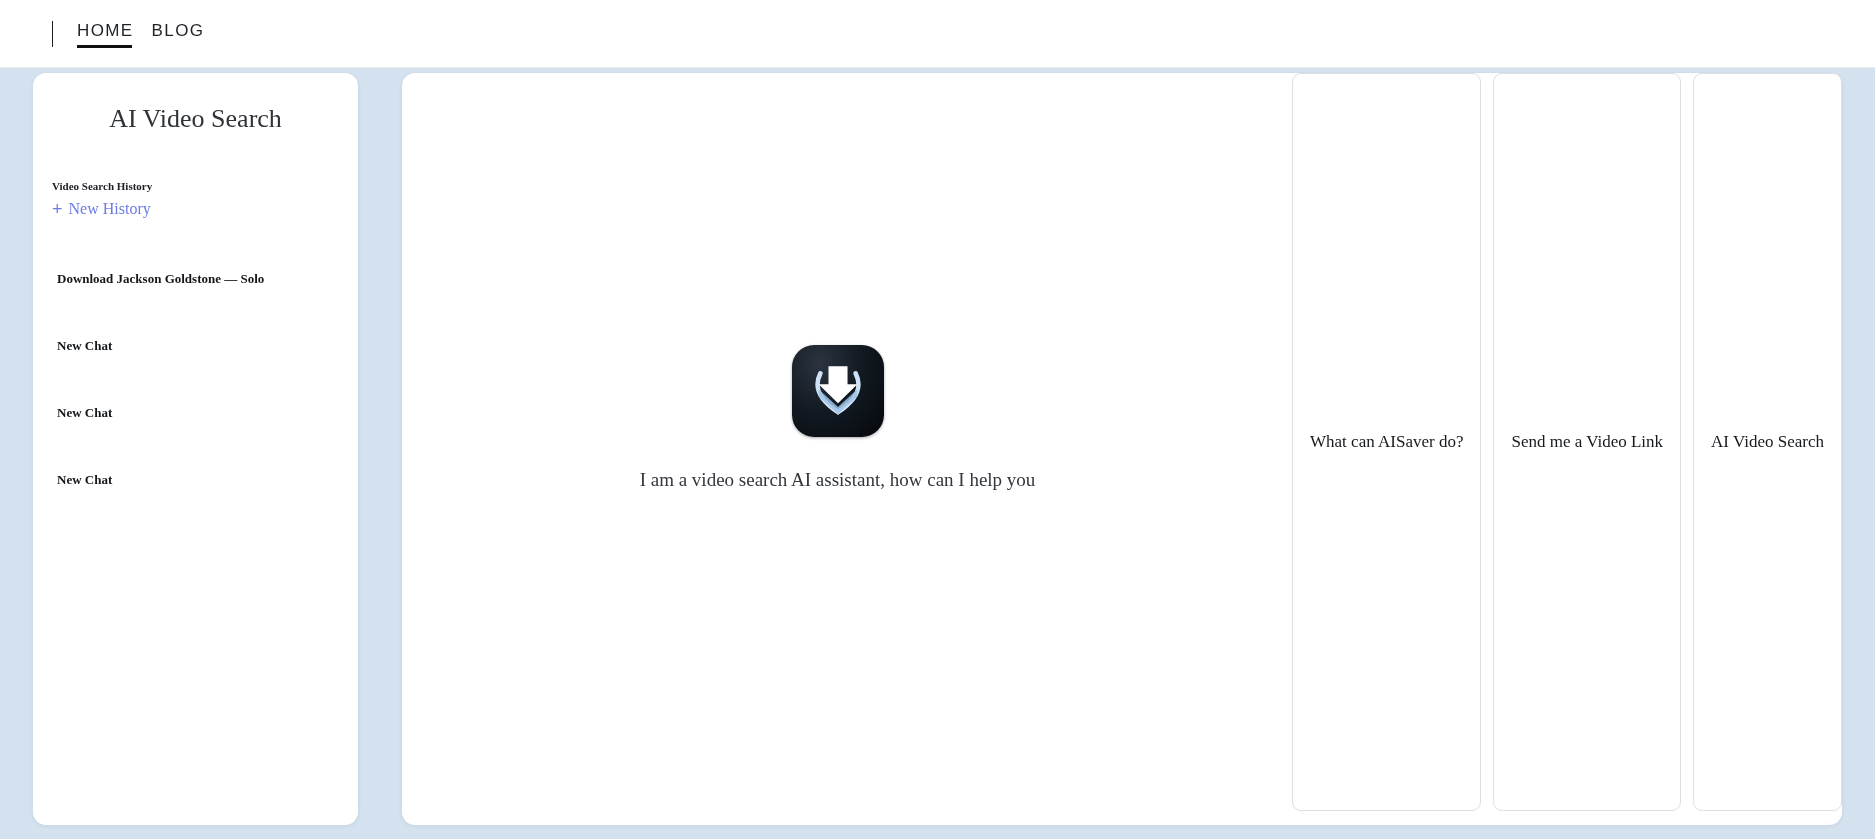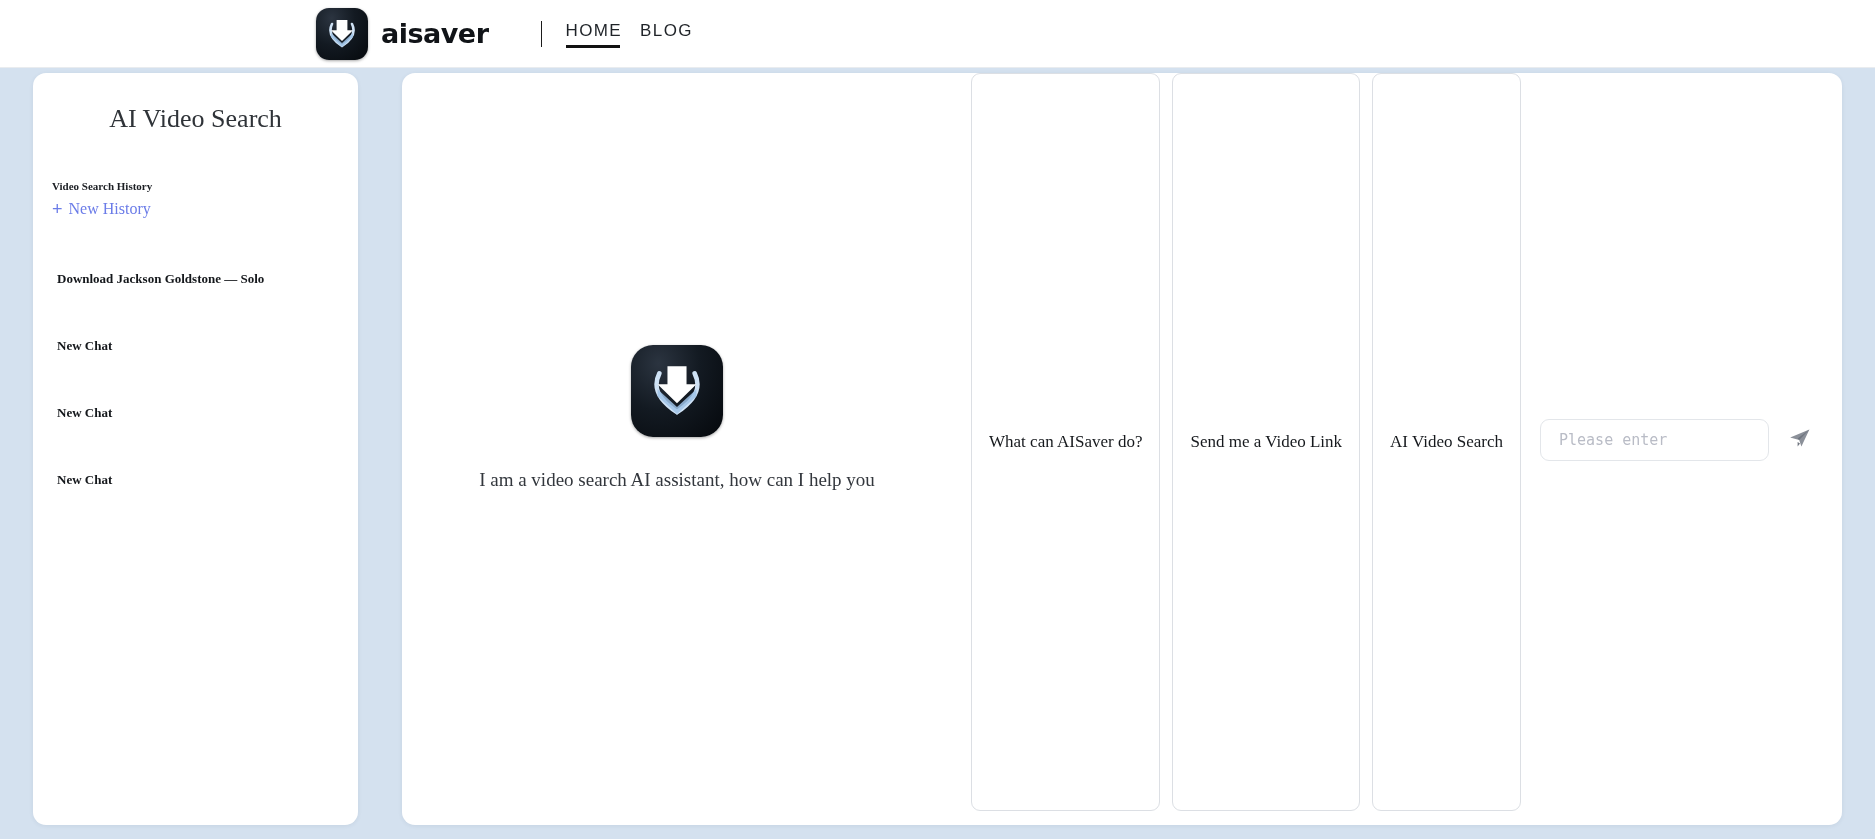"aisaver" div.brand { html: <div> <div> <svg> <path></path> <path></path> <path></path> </svg> </div> <div>aisaver</div> </div> -> none }
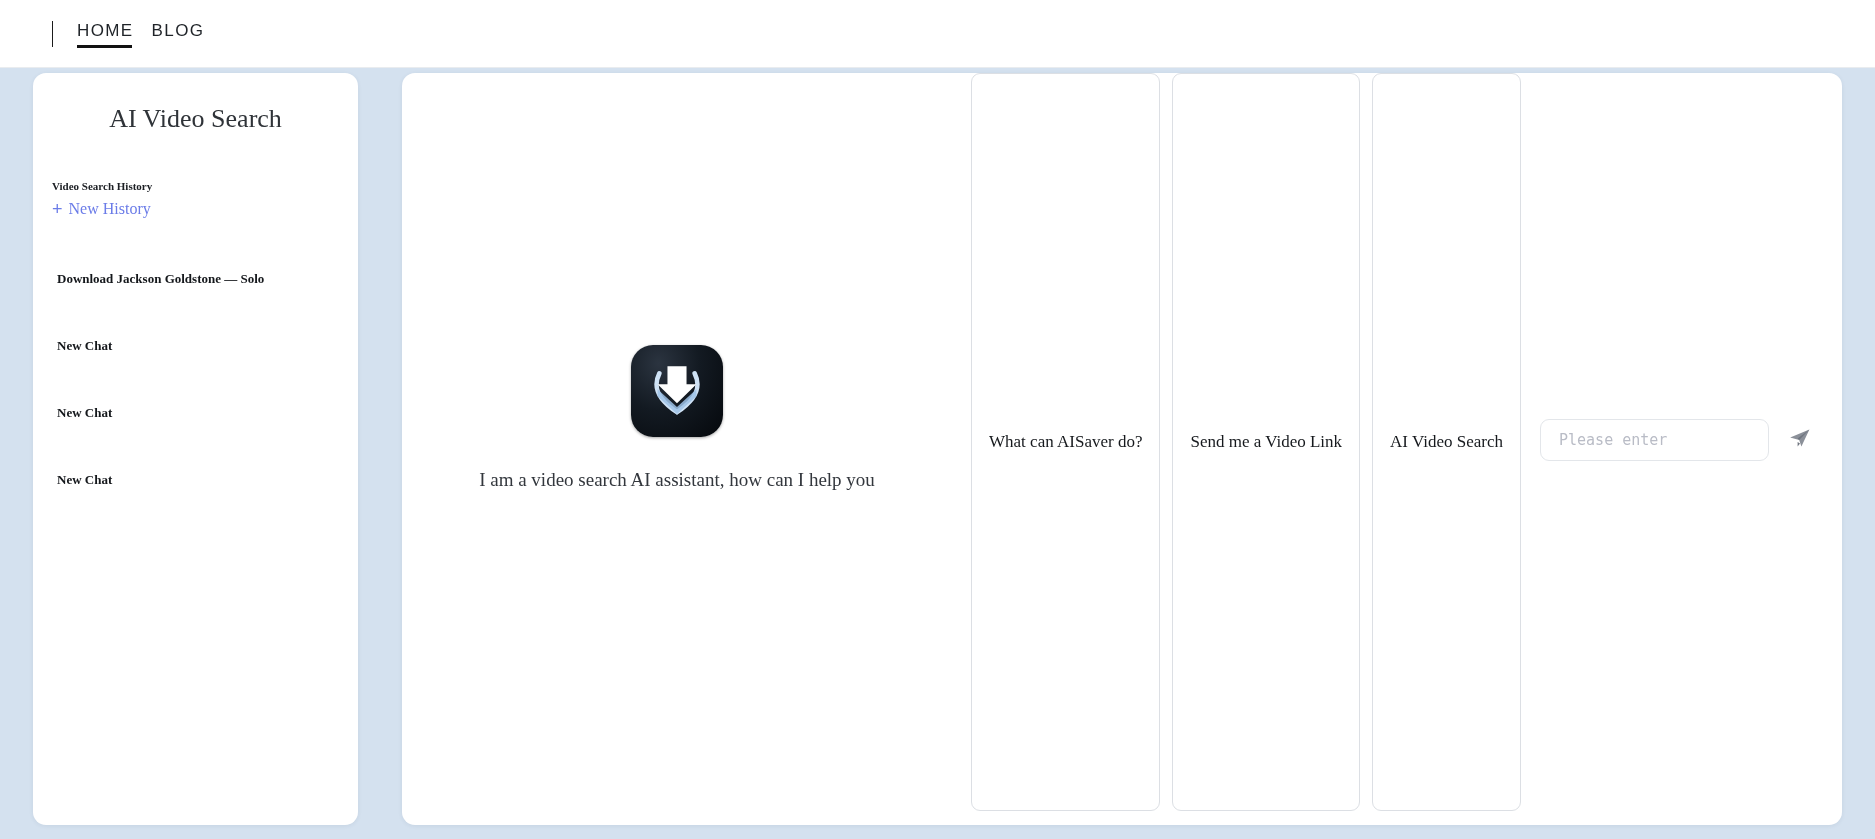"Please enter" div.composer { html: <div> <input> <button> <span> <svg> <path></path> <path></path> <path></path> </svg> </span> </button> </div> -> none }
